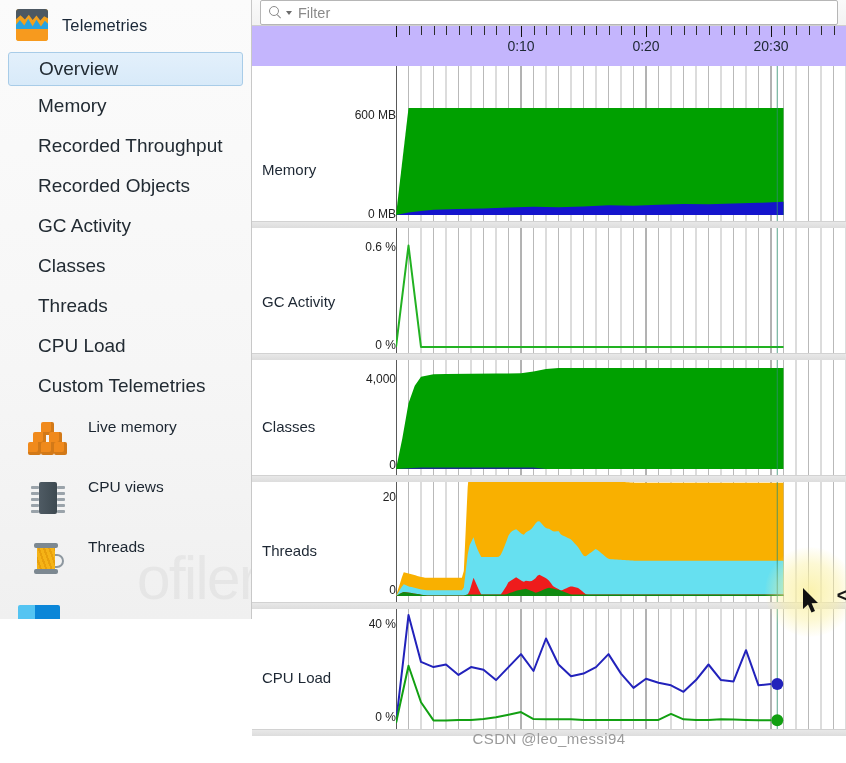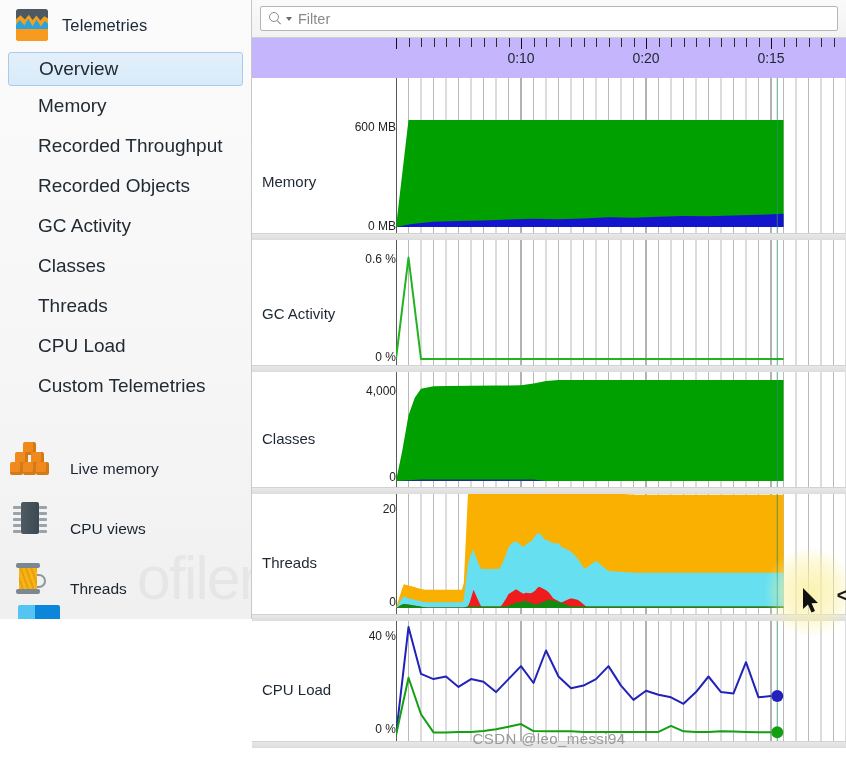"Filter" .toolbar { height: 38px -> 26px }
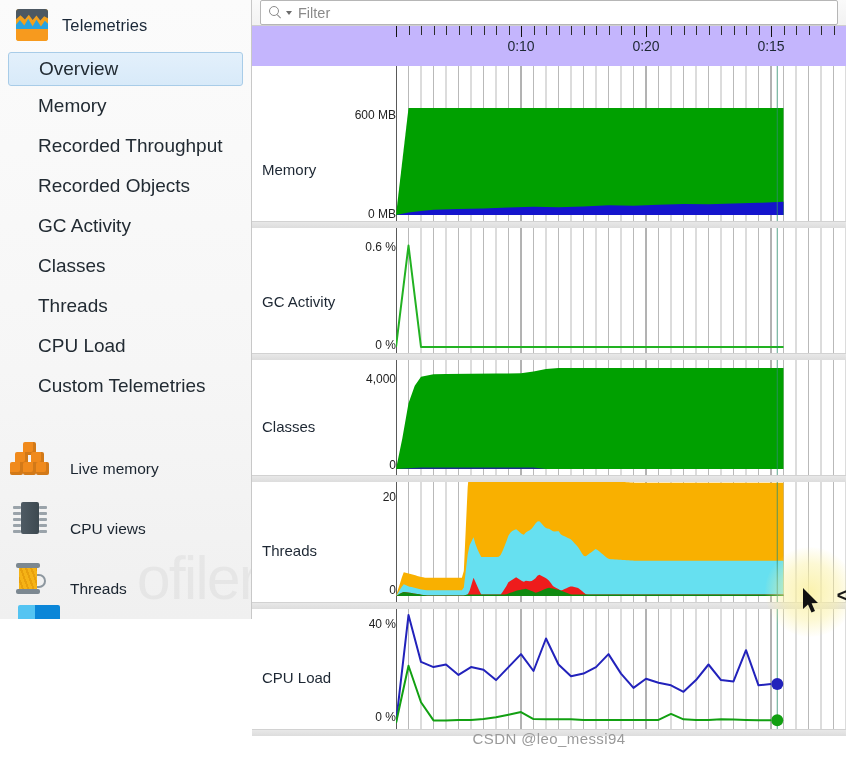"0:15" div.tlabel { text: 0:15 -> 20:30 }
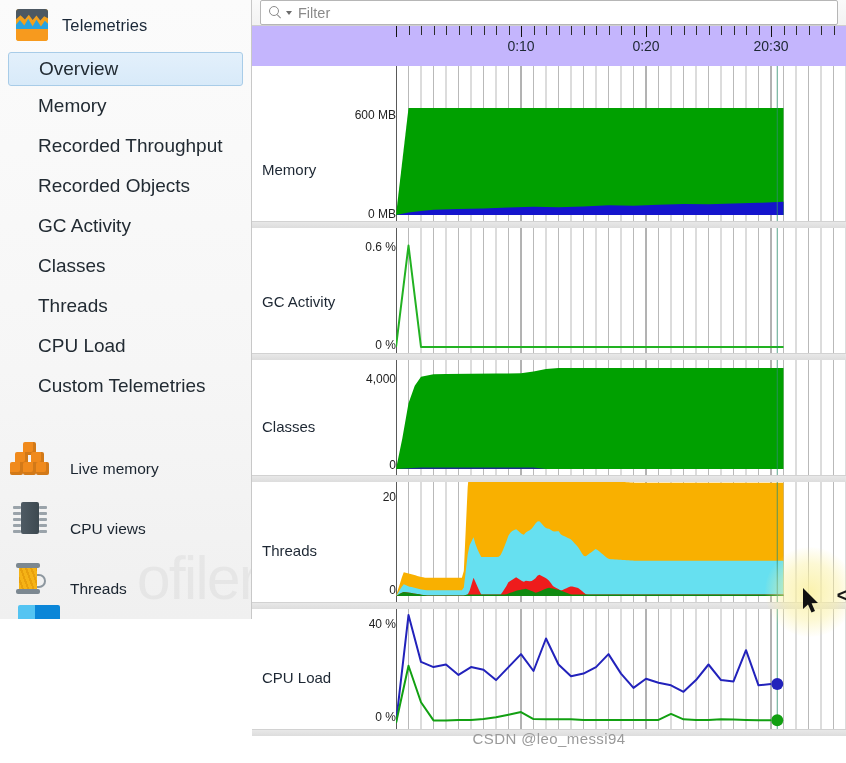"Live memory" .big-item { align-items: flex-end -> flex-start; padding-left: 10px -> 28px }
